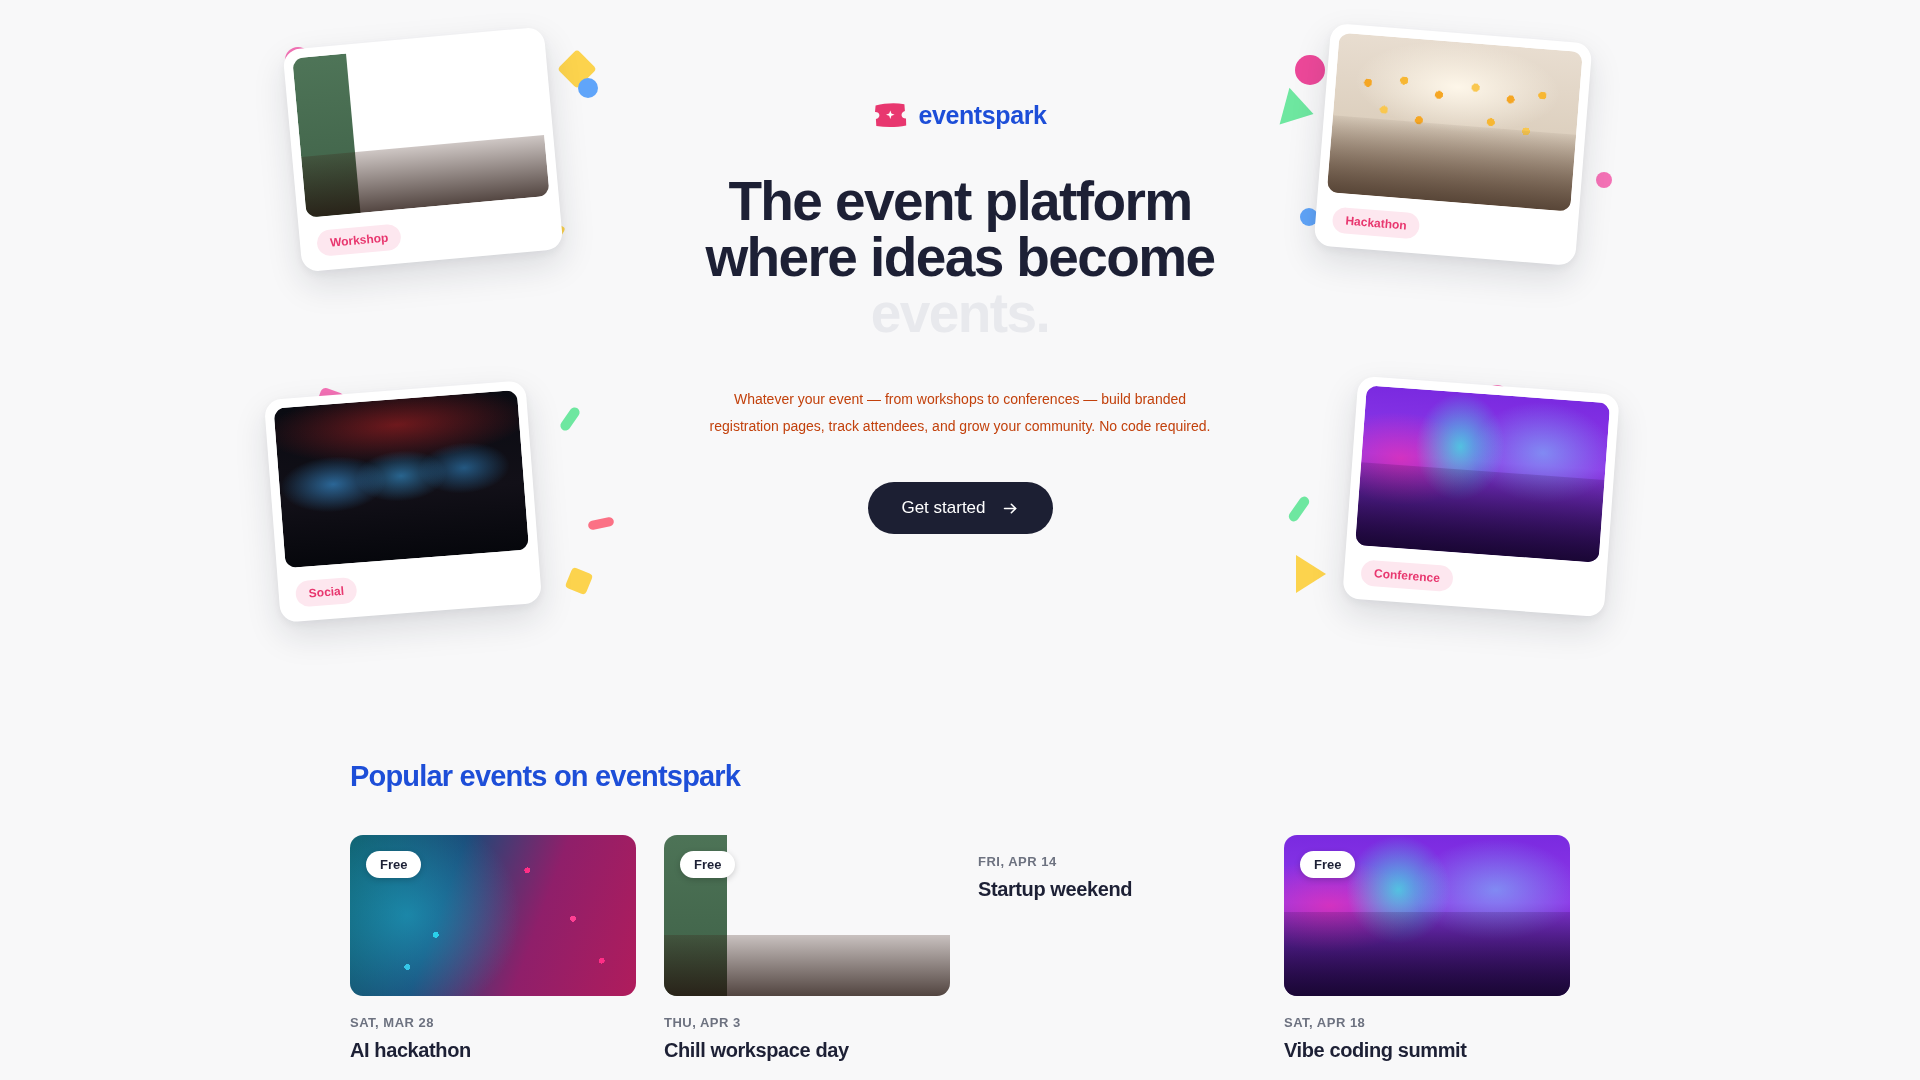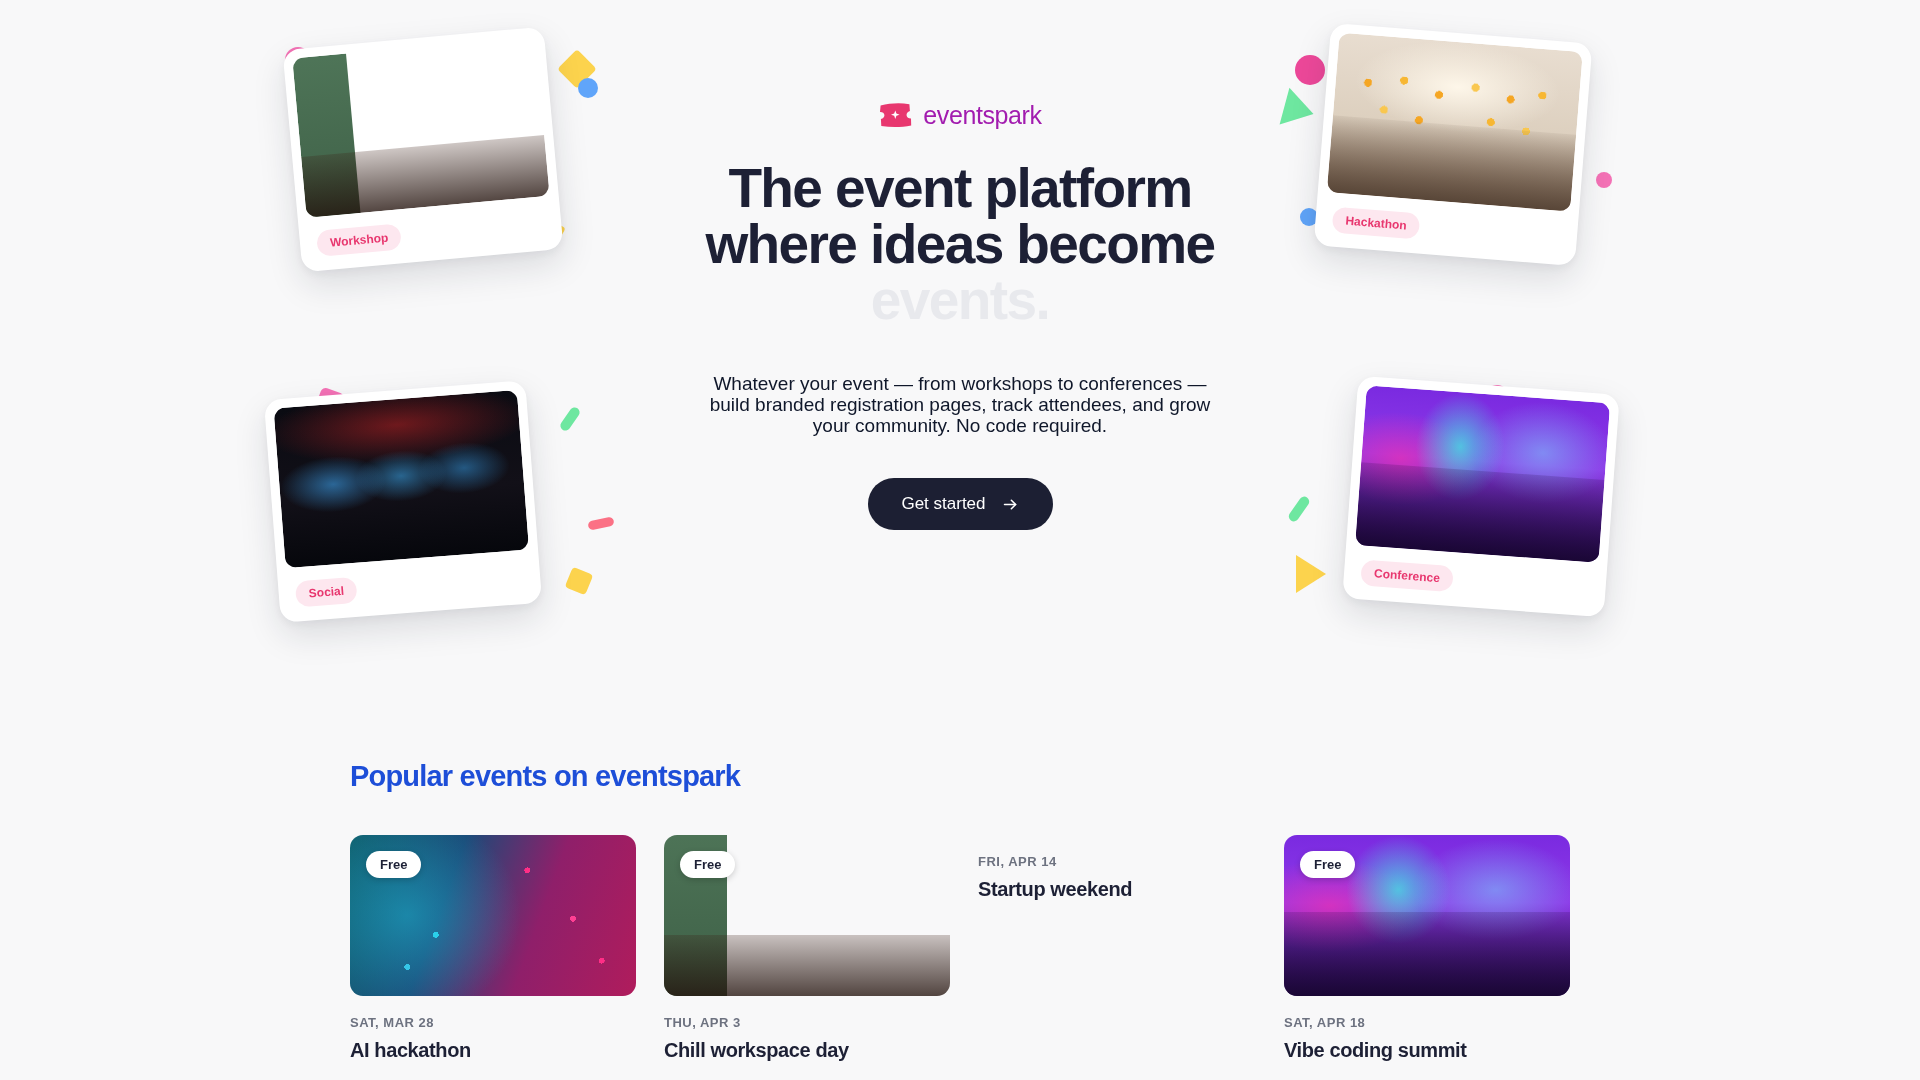"eventspark" .brand-name { color: #a21caf -> #1d4ed8; font-weight: 400 -> 700 }
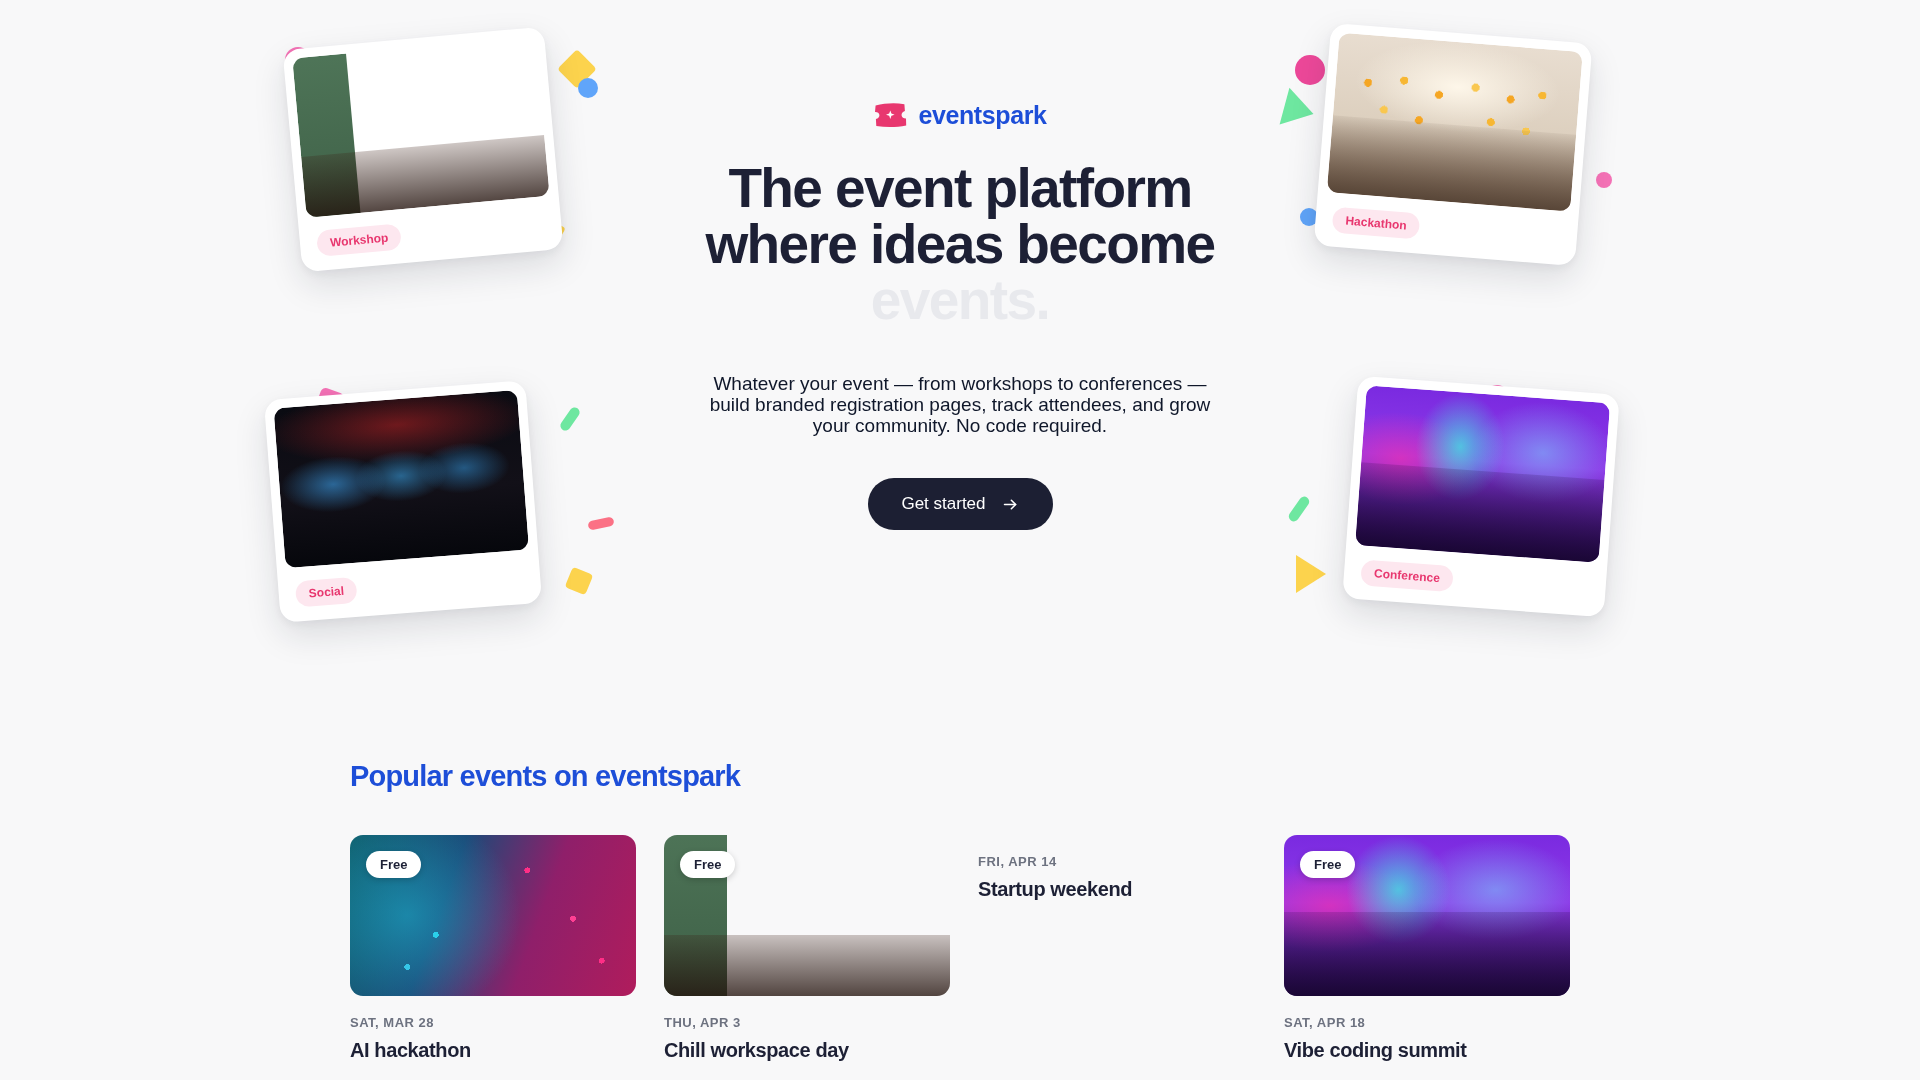"The event platform" .headline { margin-top: 25px -> 38px }
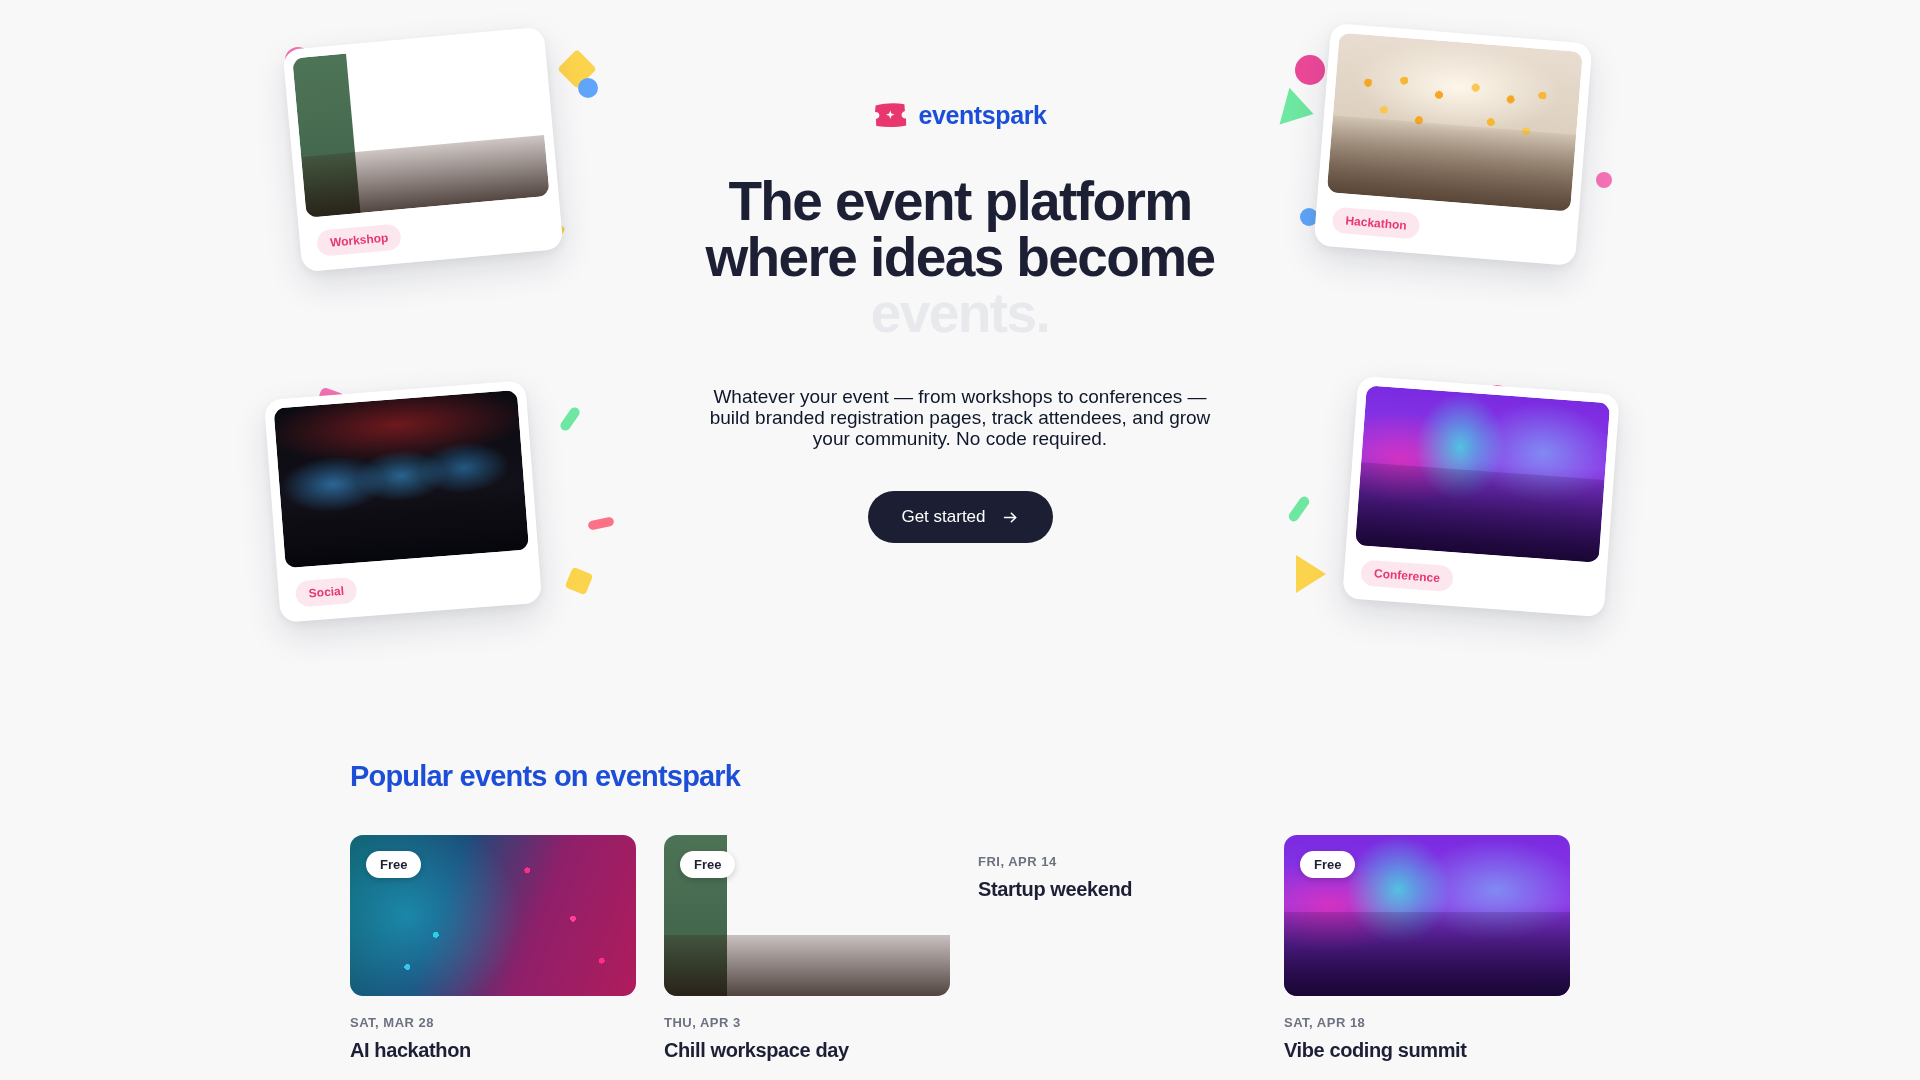"Whatever your event — from" .subtitle { color: #0f172a -> #c2410c; font-size: 19px -> 14px; line-height: 21px -> 27px }
